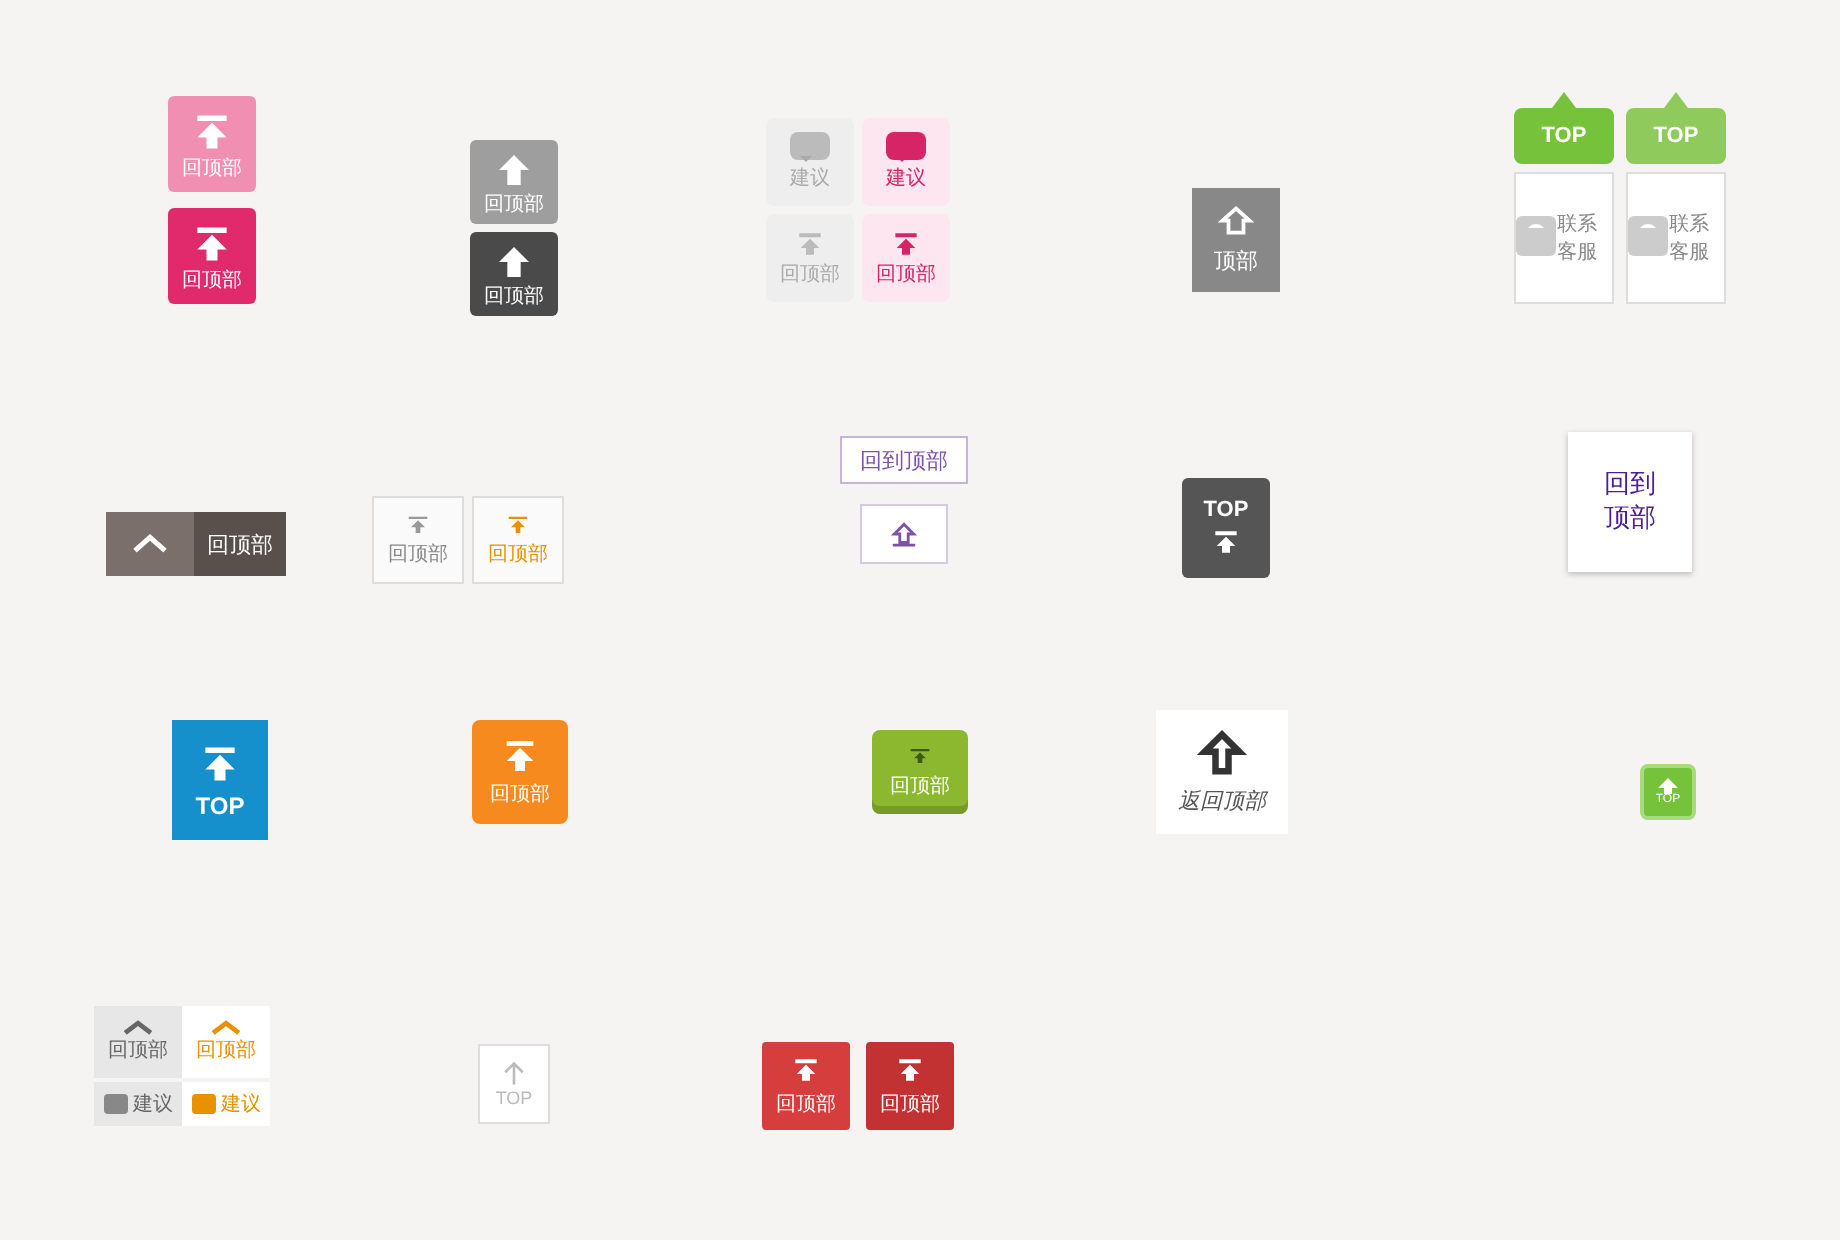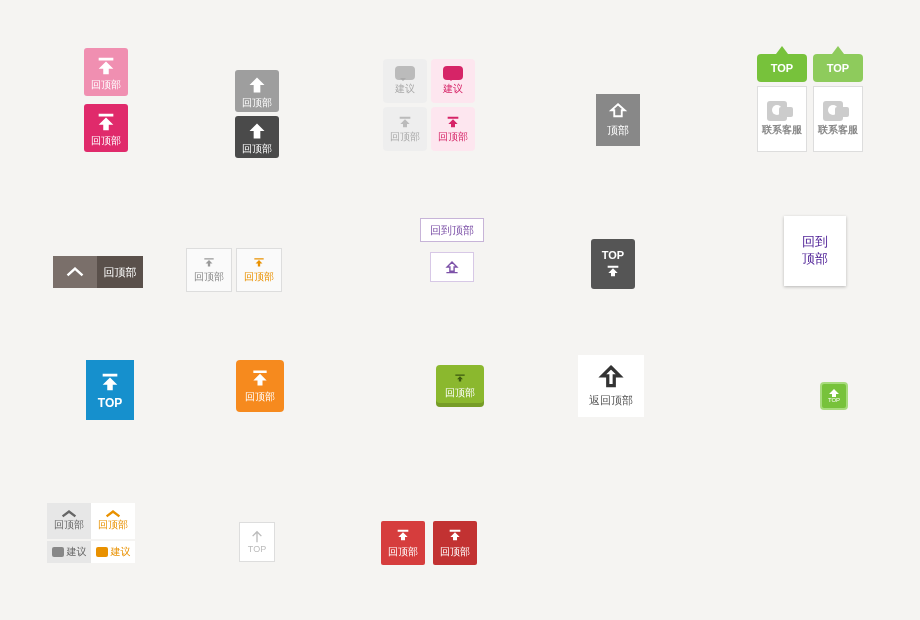"联系客服" .r1-green .card { flex-direction: column -> row; font-weight: bold -> none }
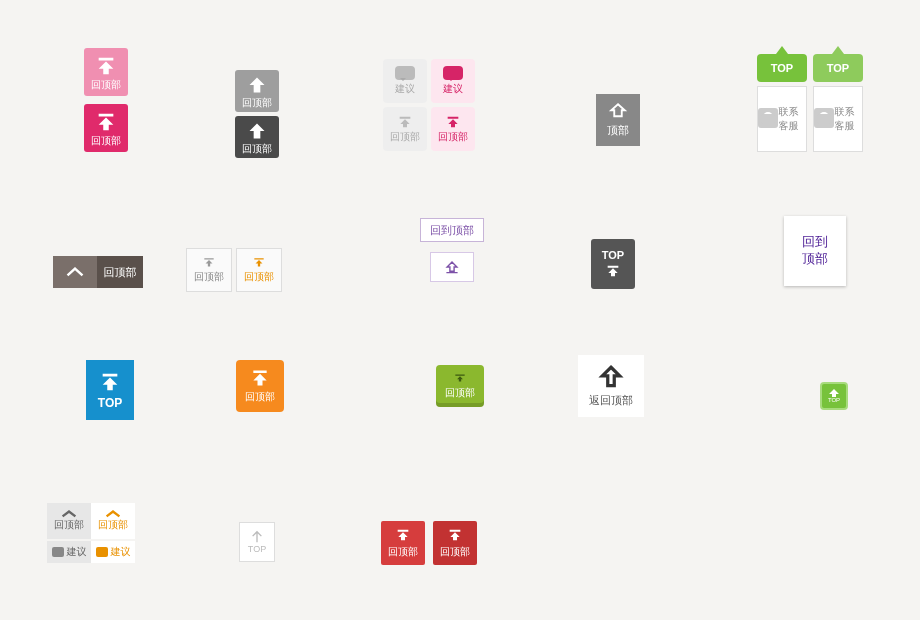"返回顶部" .r3-whitebig { font-style: none -> italic }
